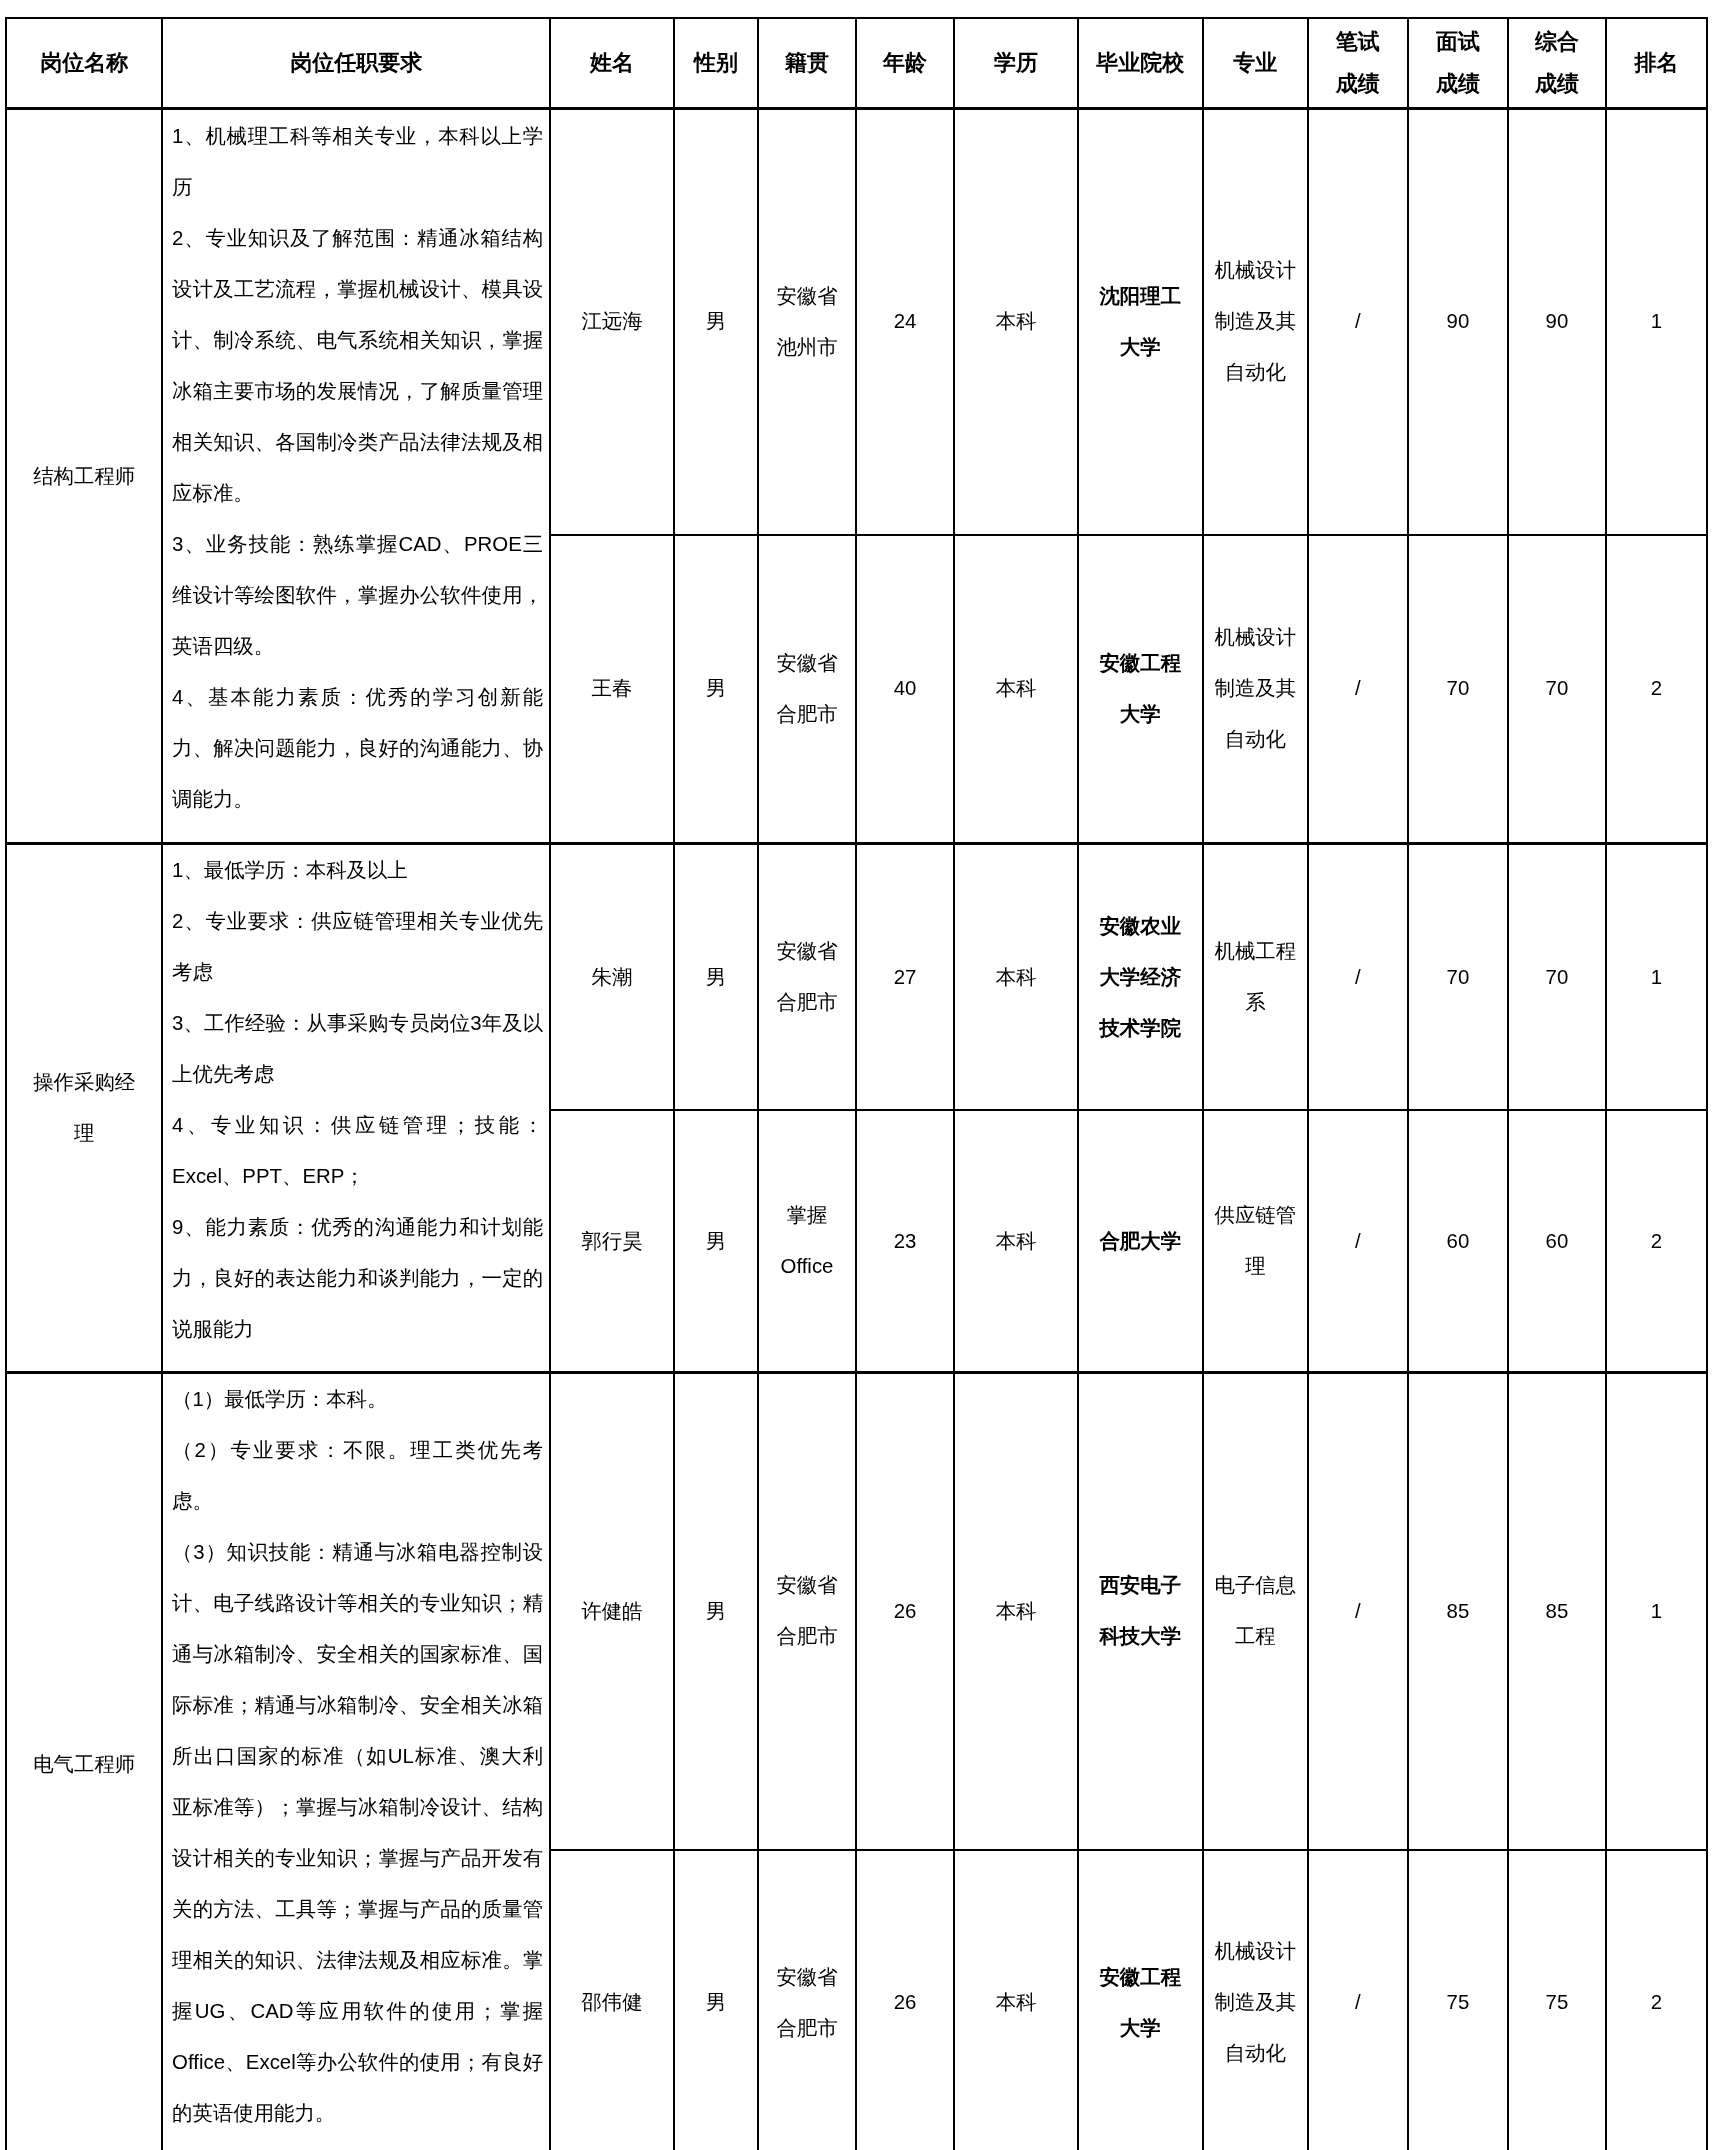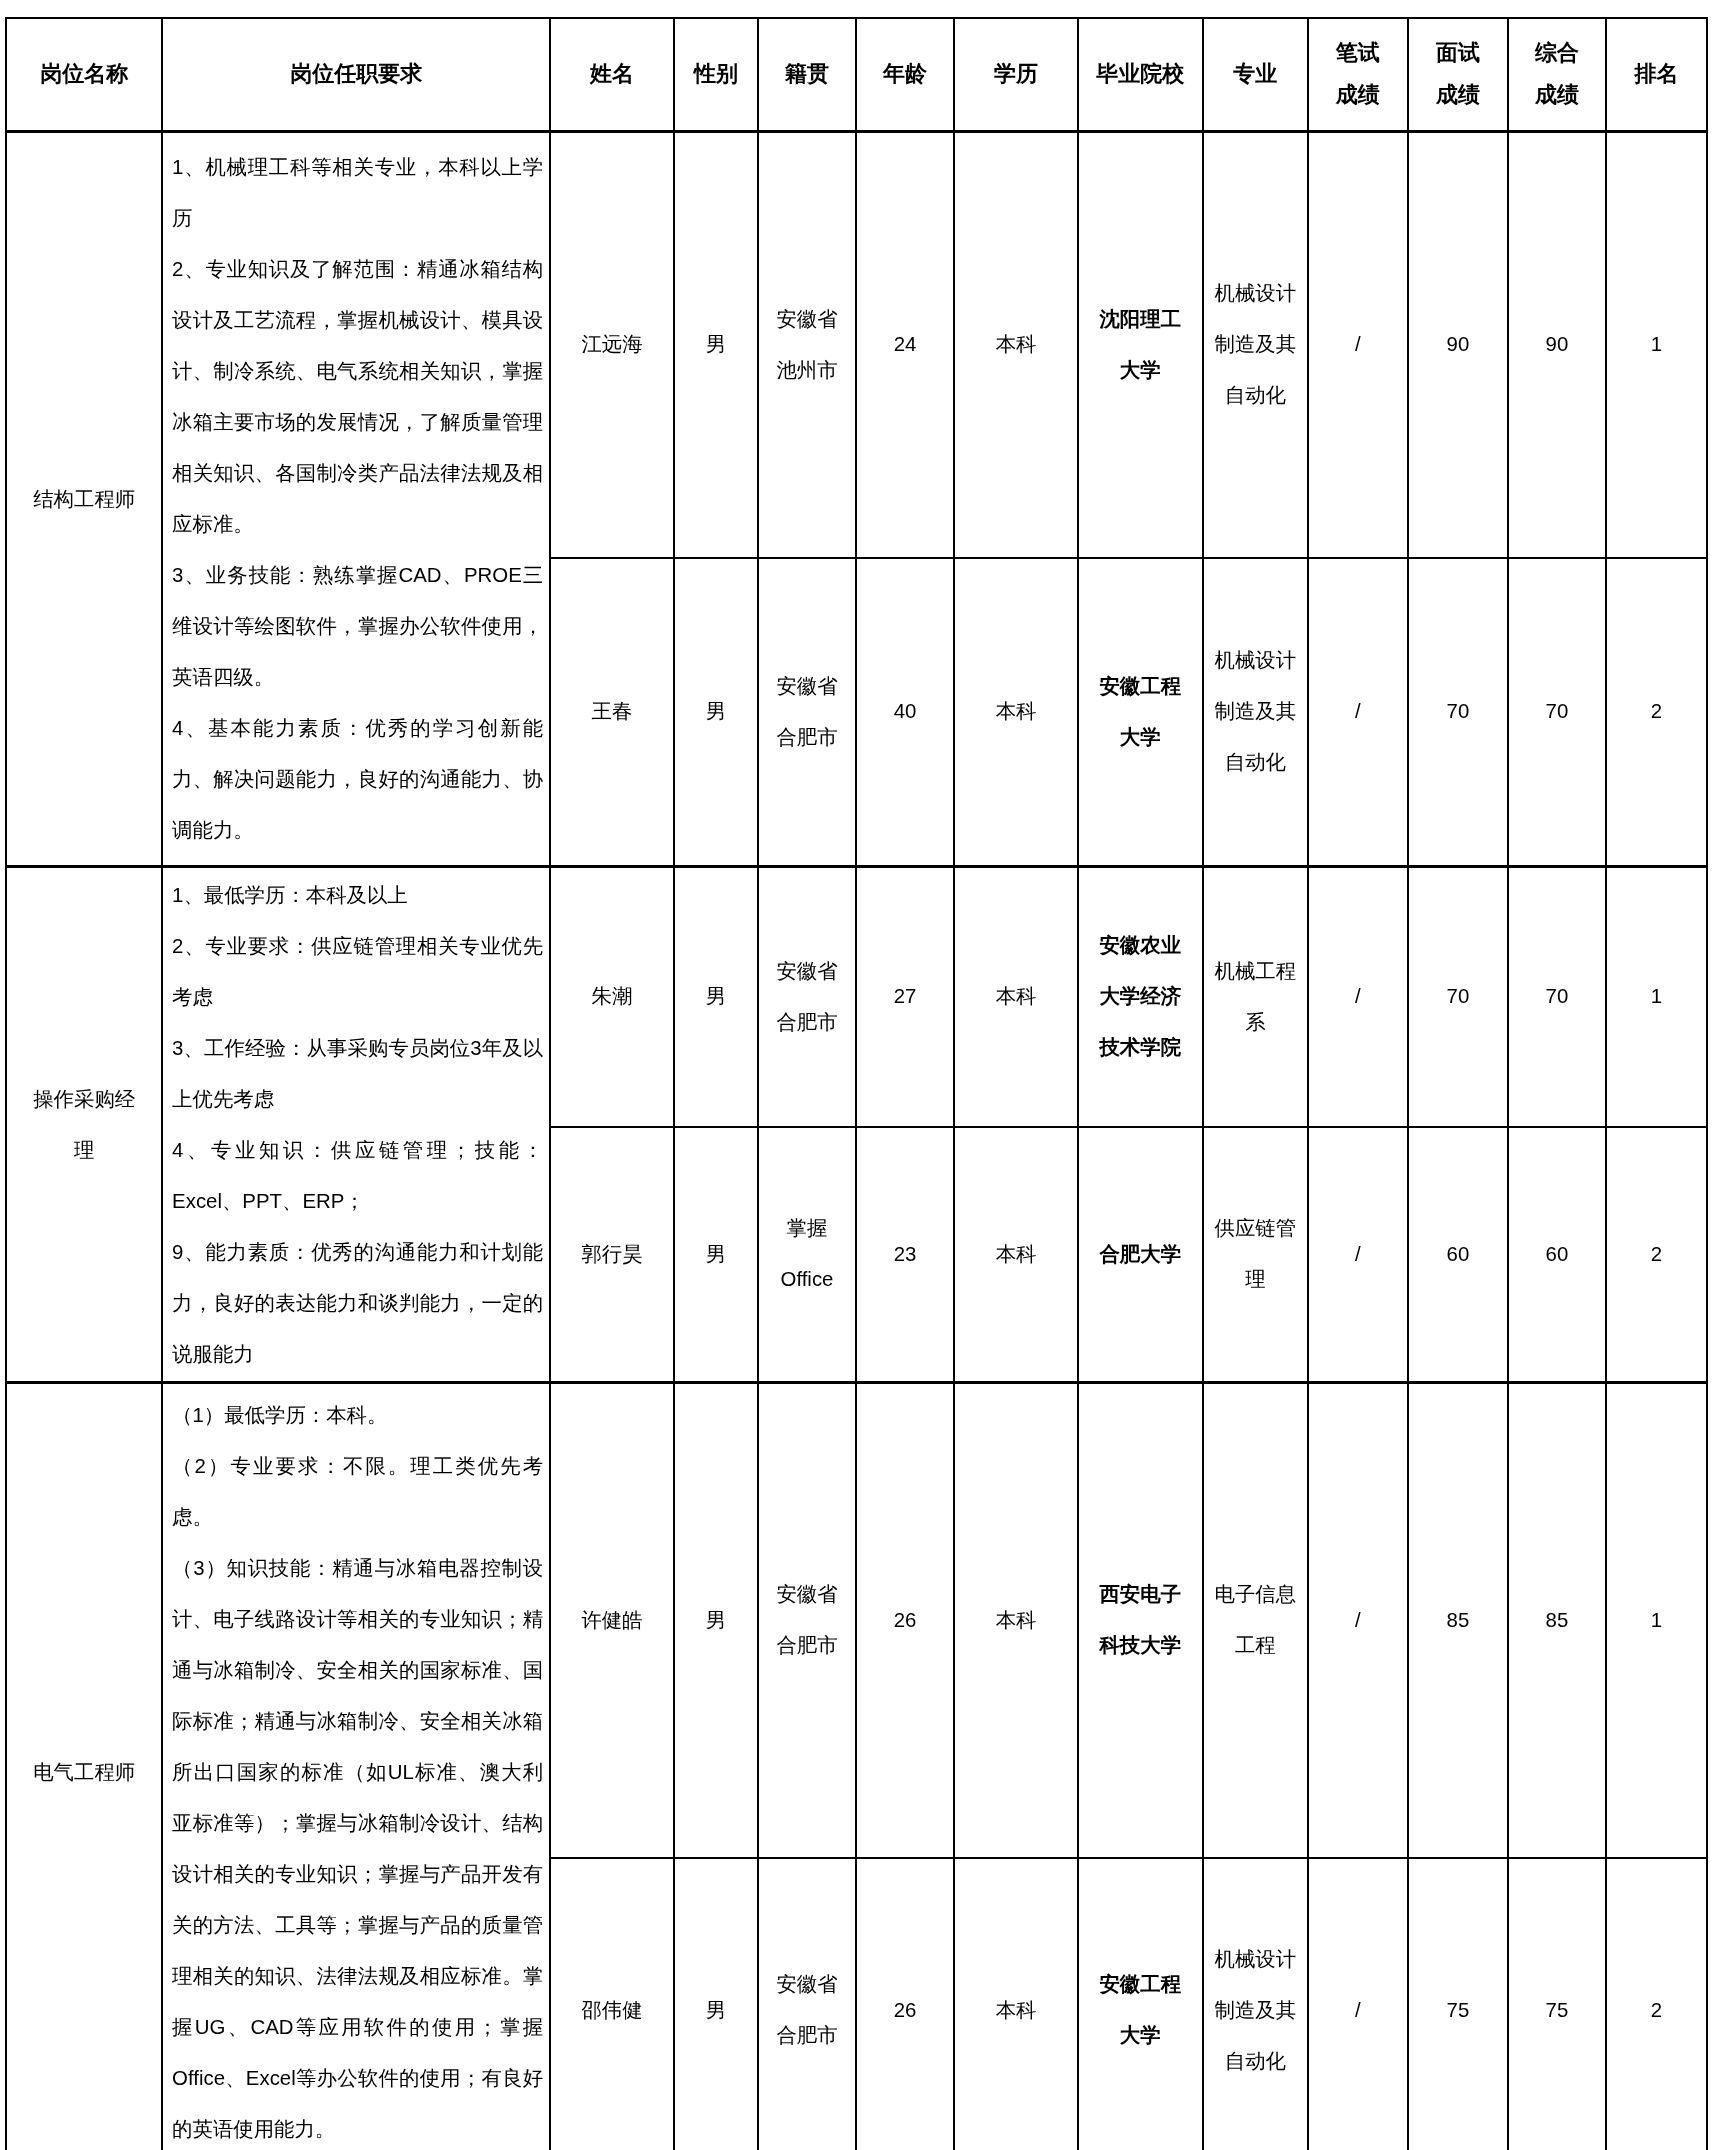"岗位名称" .tbl thead tr { height: 114px -> 91px }
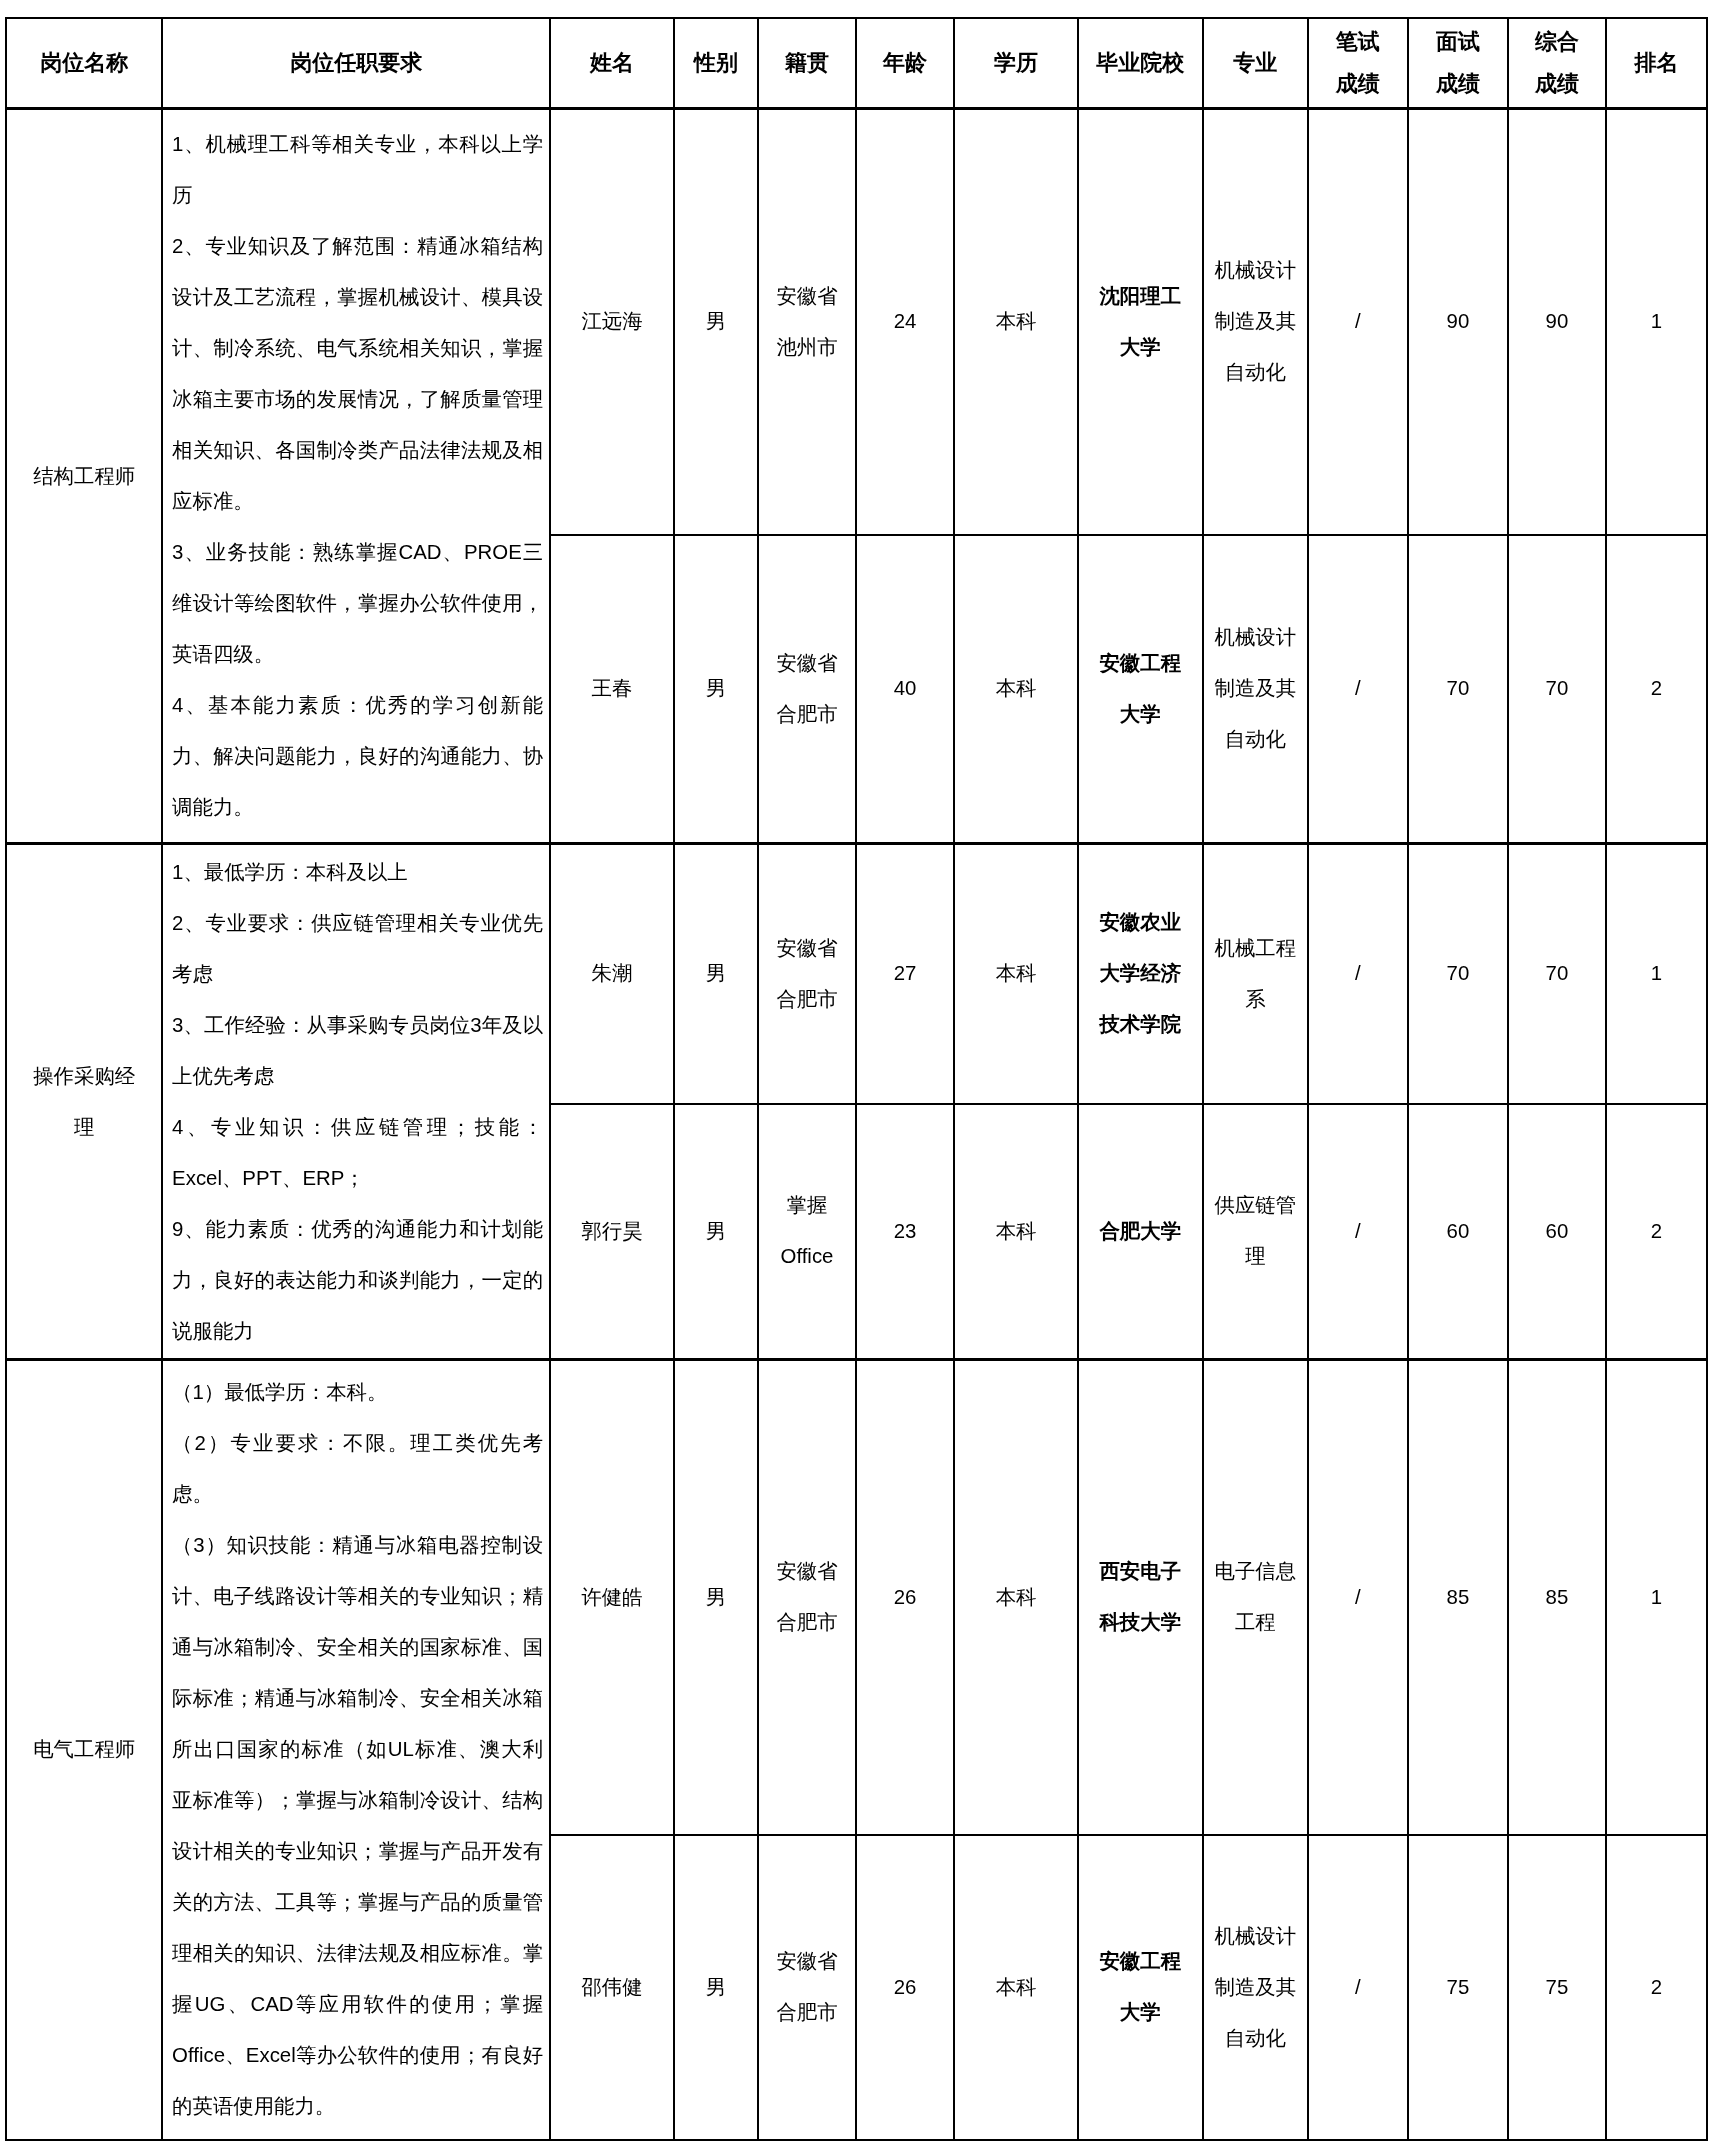"1、机械理工科等相关专业，本科以上学历" .req-cell { padding: 0 6px 0 9px -> 0 6px 16px 9px }
